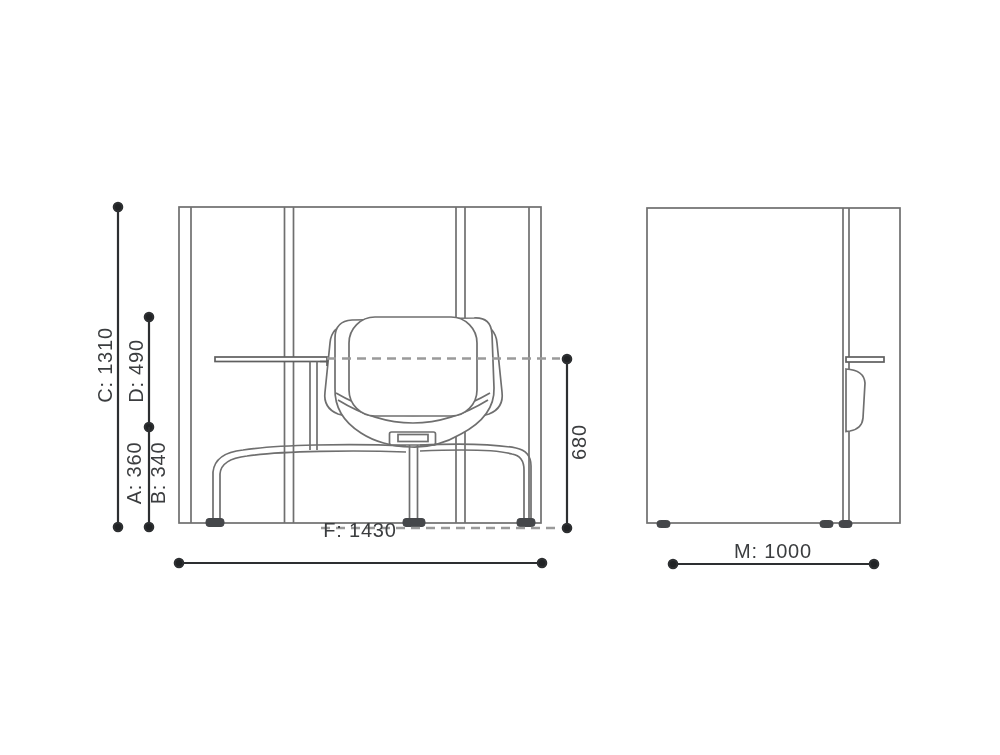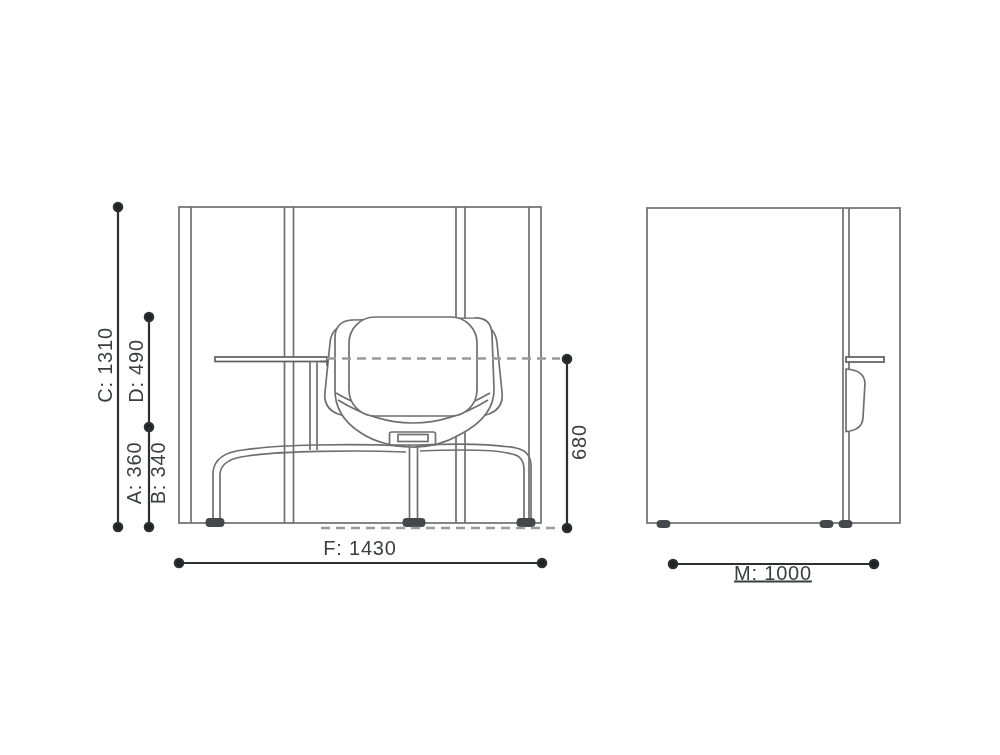"F: 1430" div.dim-label { top: 548px -> 530px }
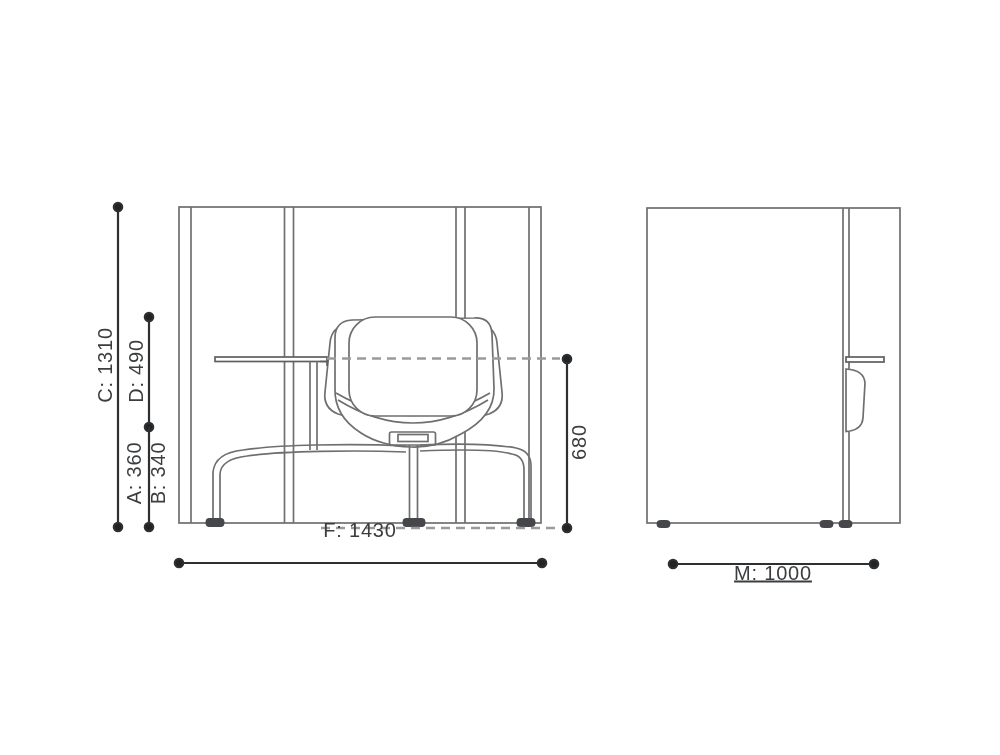"M: 1000" div.dim-label { text-decoration: underline -> none; top: 573px -> 551px }
